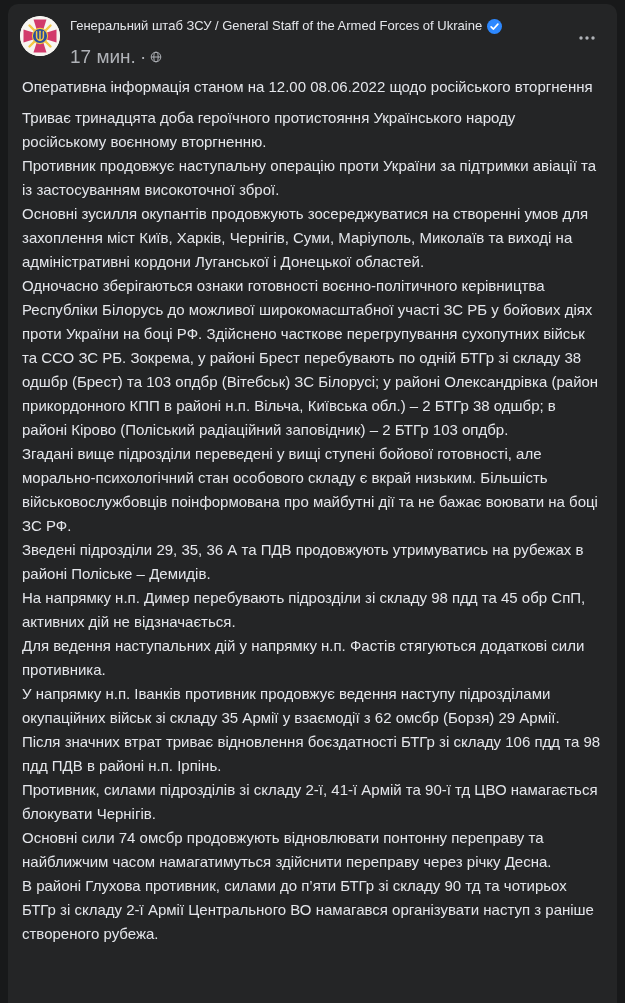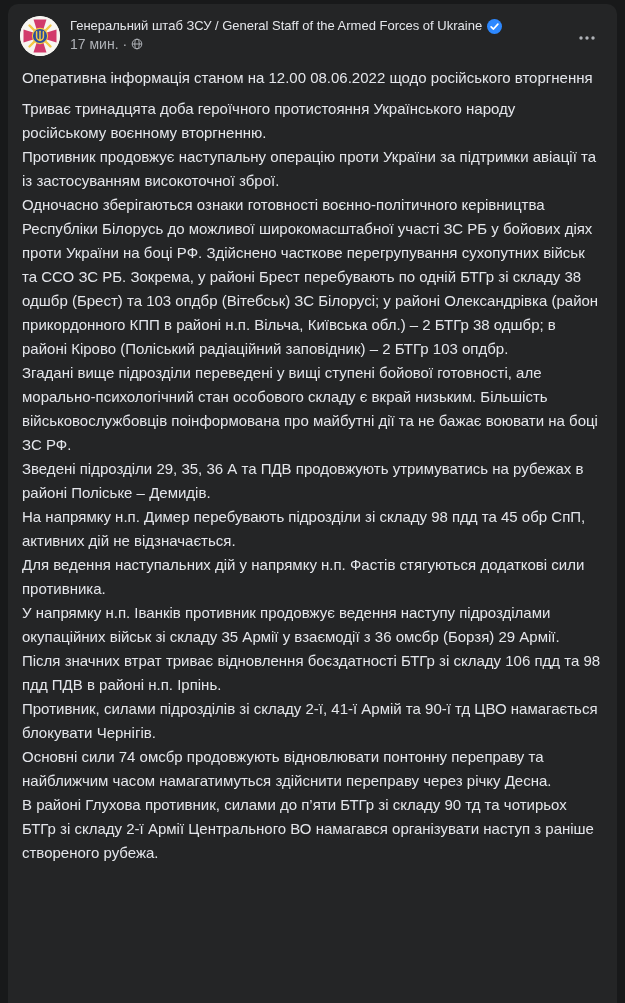"17 мин." .meta { font-size: 14px -> 19px; margin-top: 1px -> 14px }
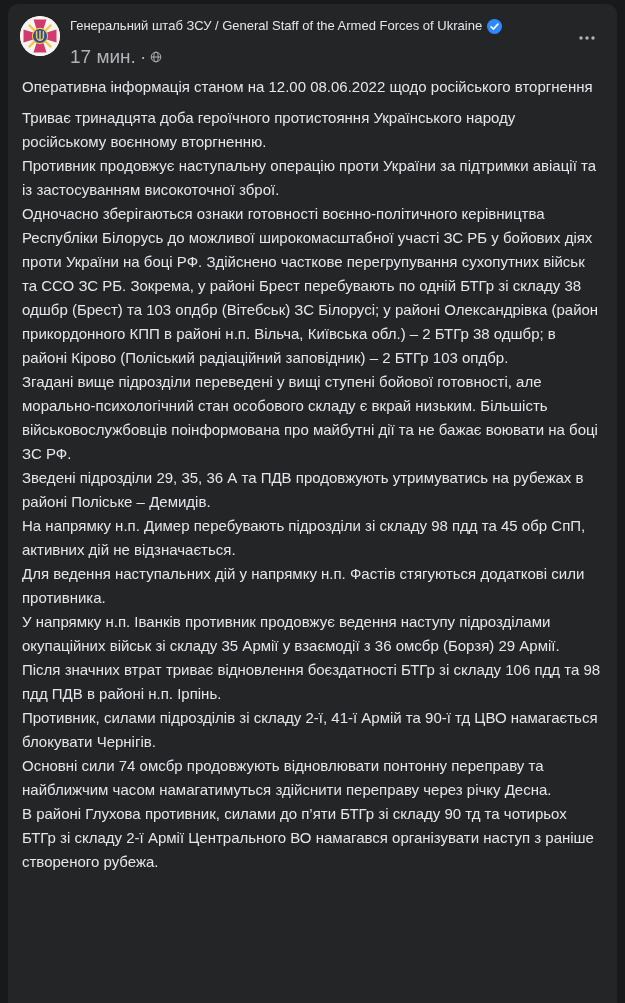"Основні зусилля окупантів продовжують" div.para { html: none -> <div>Основні зусилля окупантів продовжують зосереджуватися на створенні умов для захоплення міст Київ, Харків, Чернігів, Суми, Маріуполь, Миколаїв та виході на адміністративні кордони Луганської і Донецької областей.</div> }
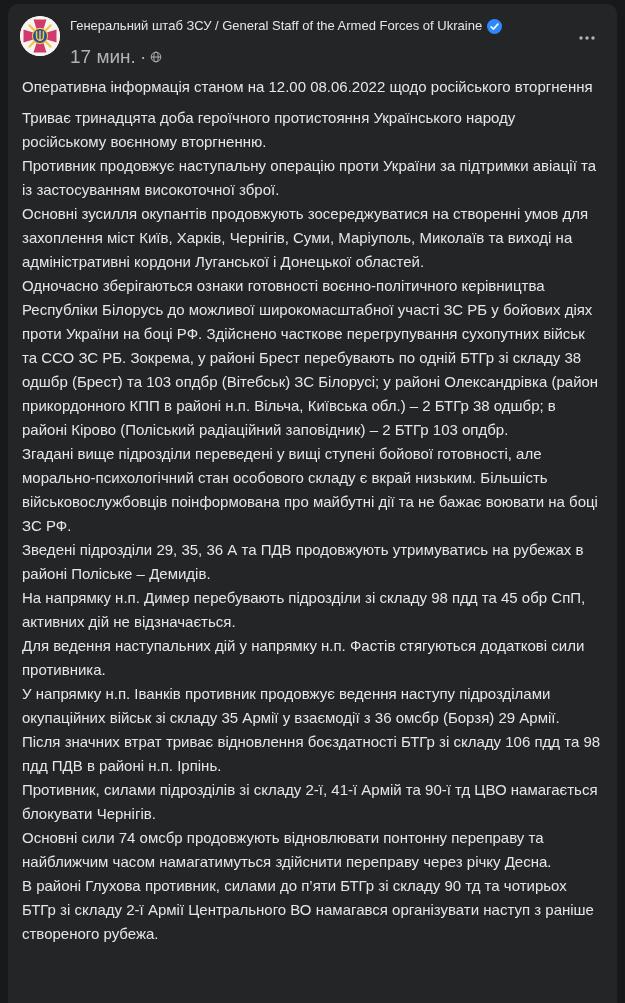"У напрямку н.п. Іванків противник" div.para { text: 36 -> 62 }
